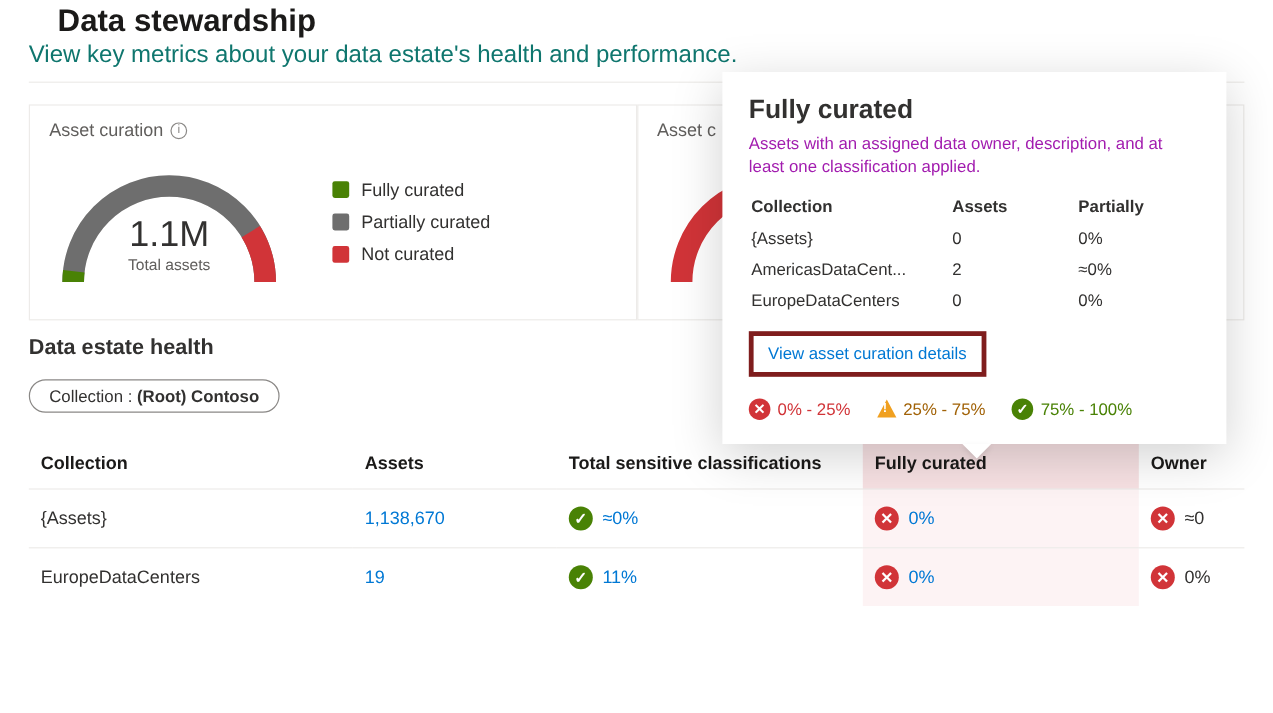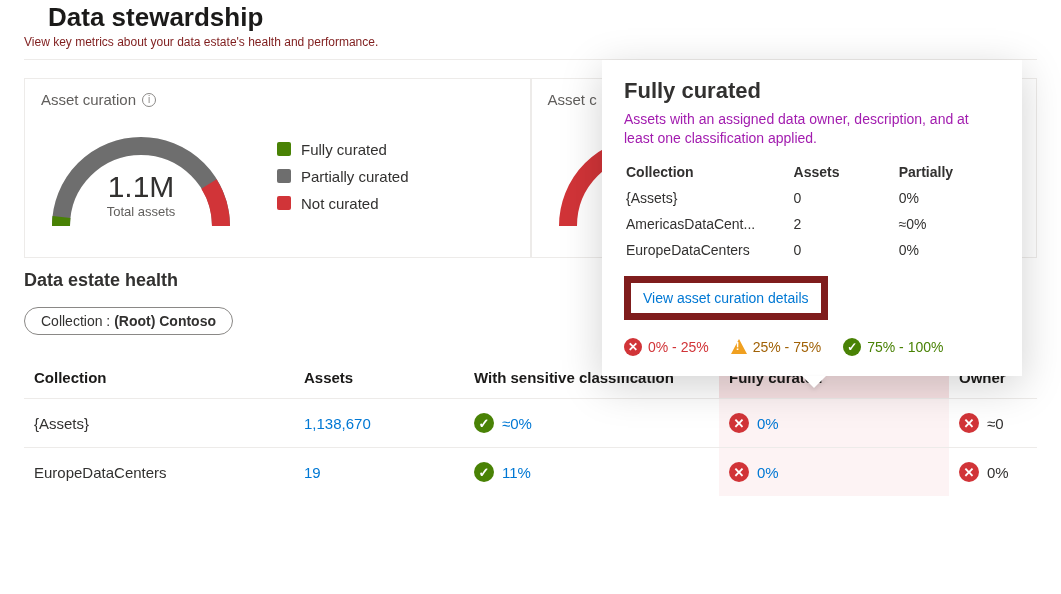"View key metrics about your" .subtitle { color: #7f1d1d -> #0f766e; font-size: 12px -> 20px }
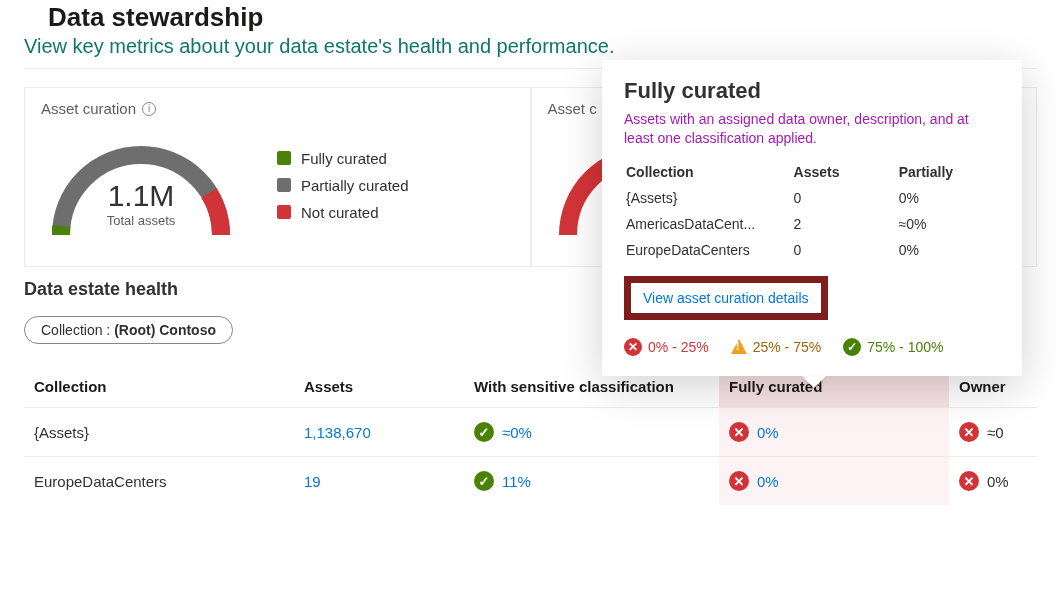"View asset curation details" .redbox { border: 7px solid #7f1d1d -> 4px solid #7f1d1d }
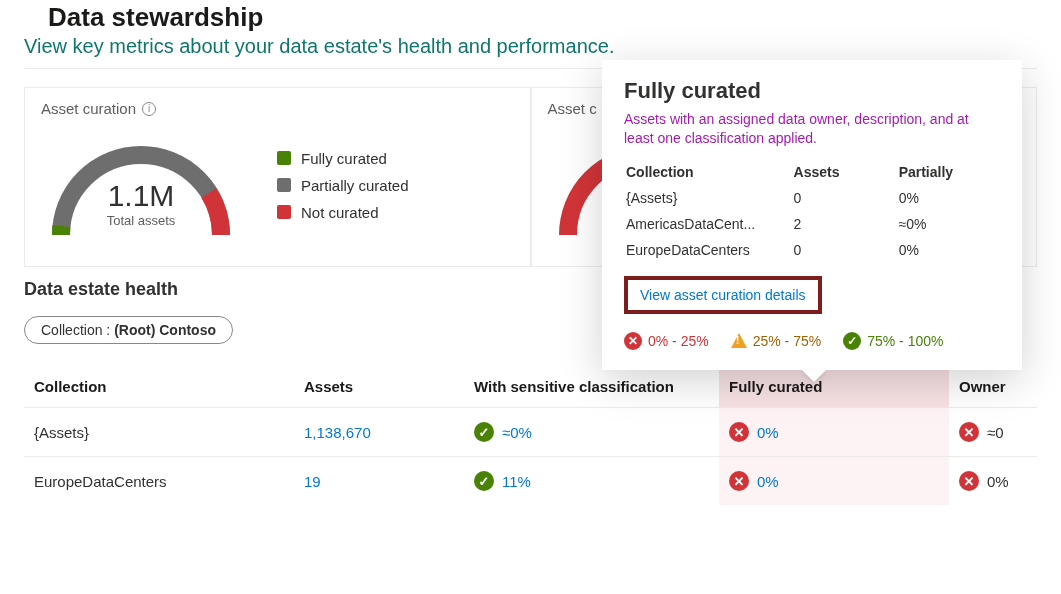"With sensitive classification" th { text: With sensitive classification -> Total sensitive classifications }
